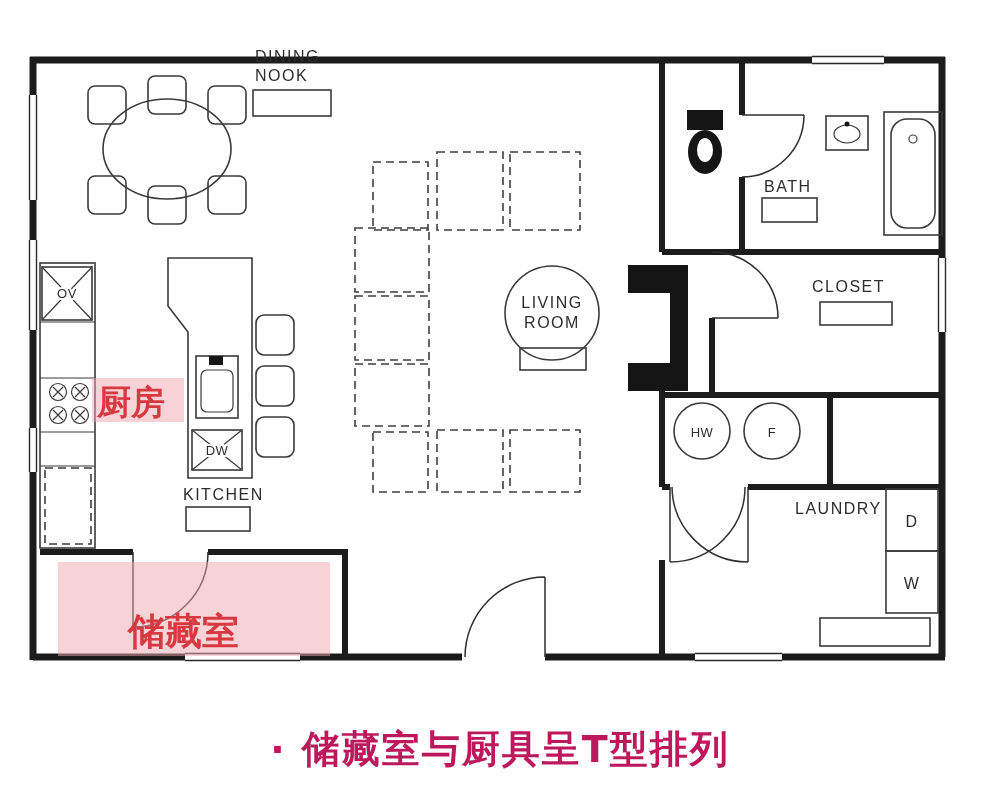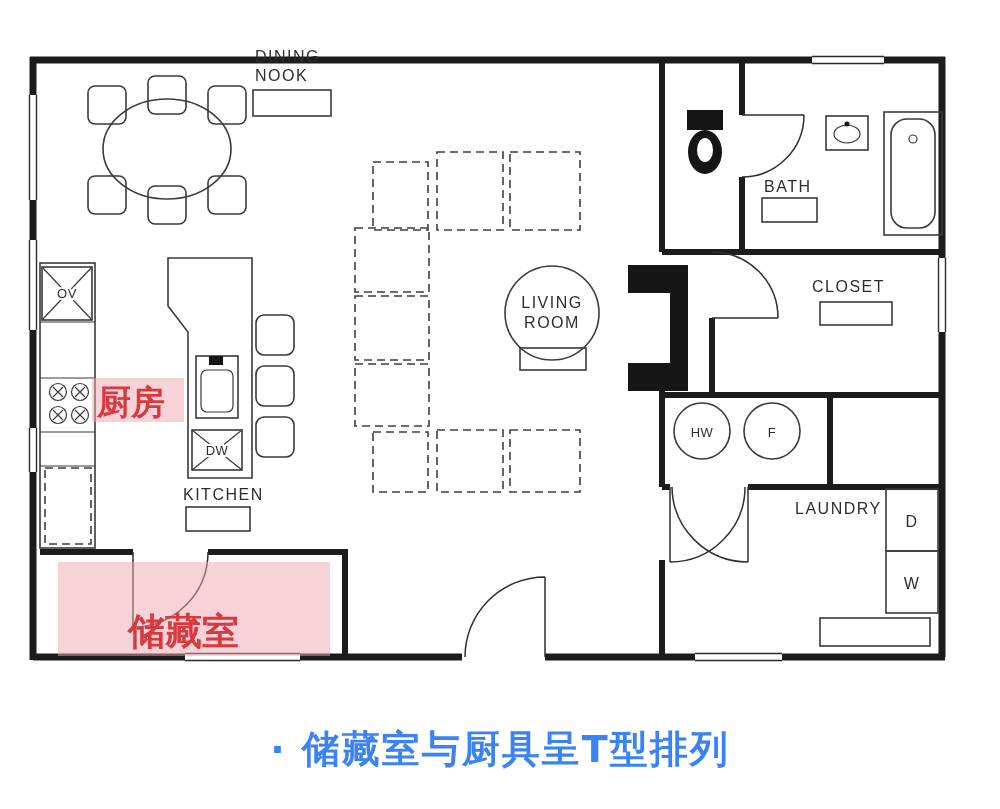"· 储藏室与厨具呈T型排列" .caption { color: #3b82f6 -> #be185d }
